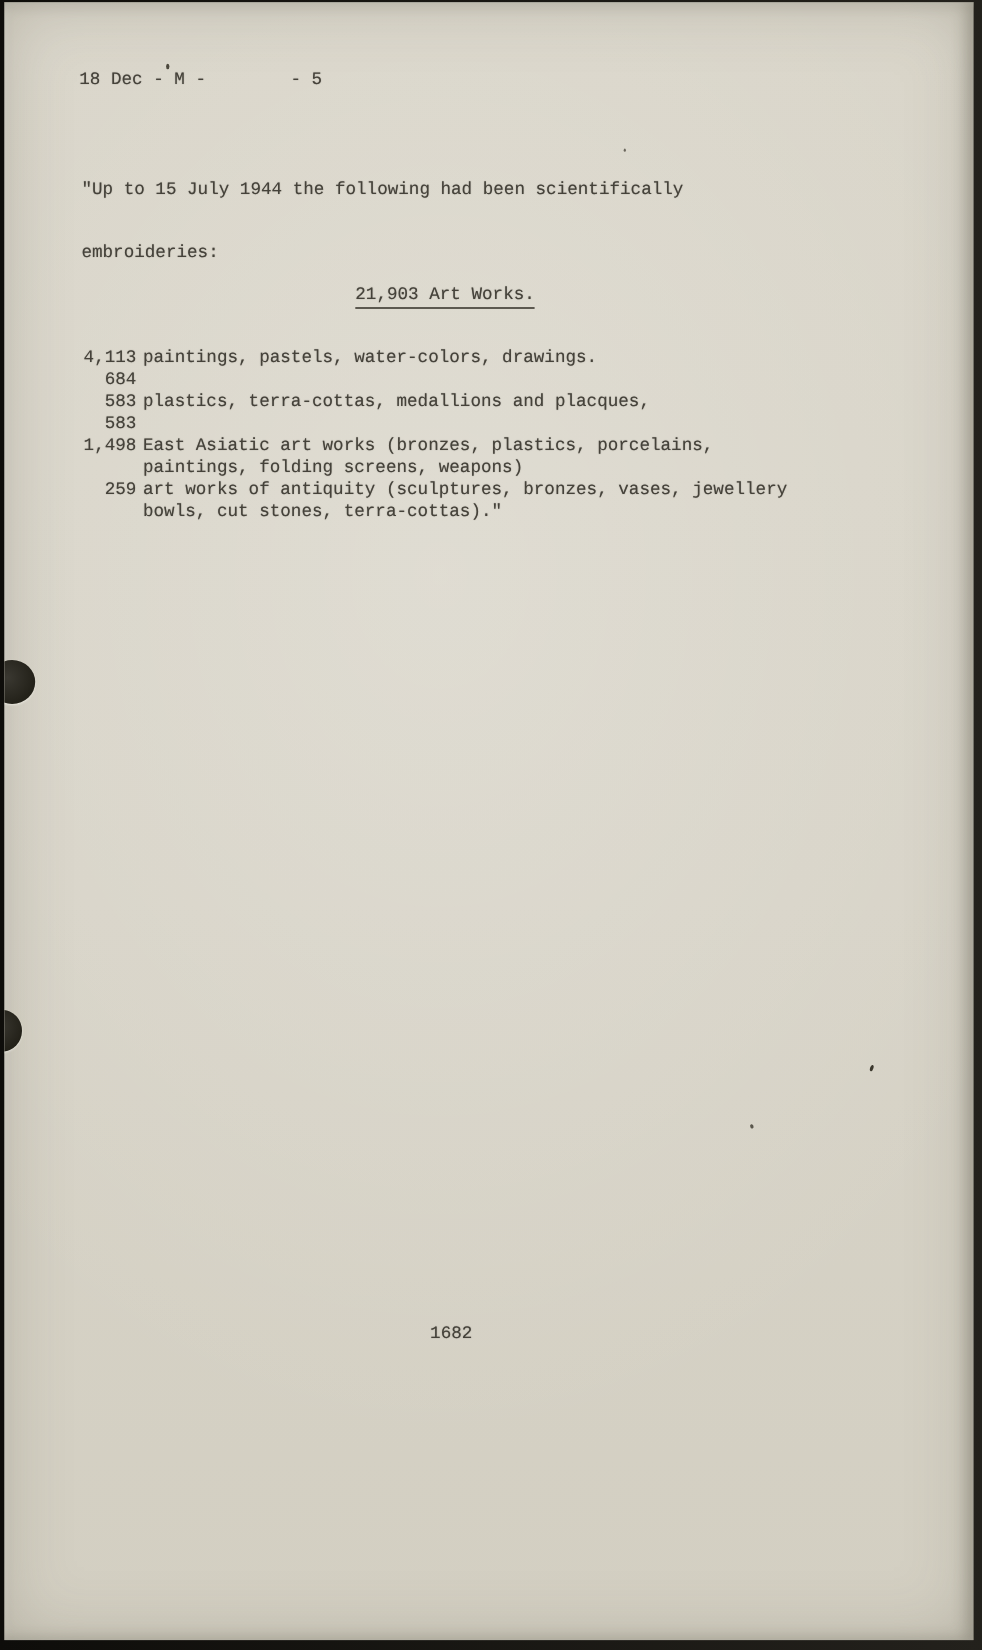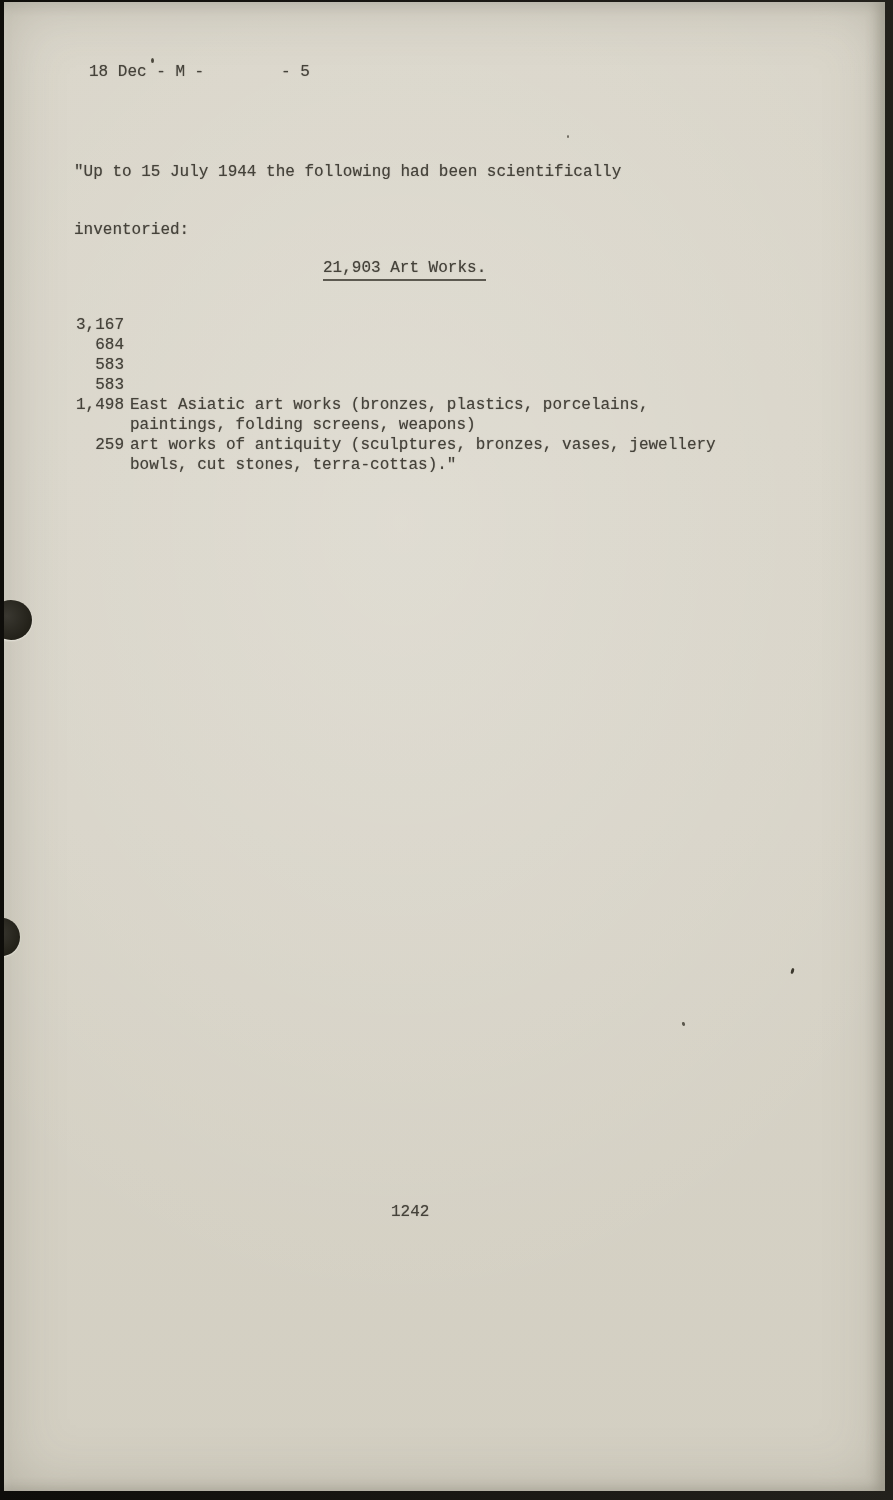"18 Dec - M -" .header-note { left: 85px -> 68px }
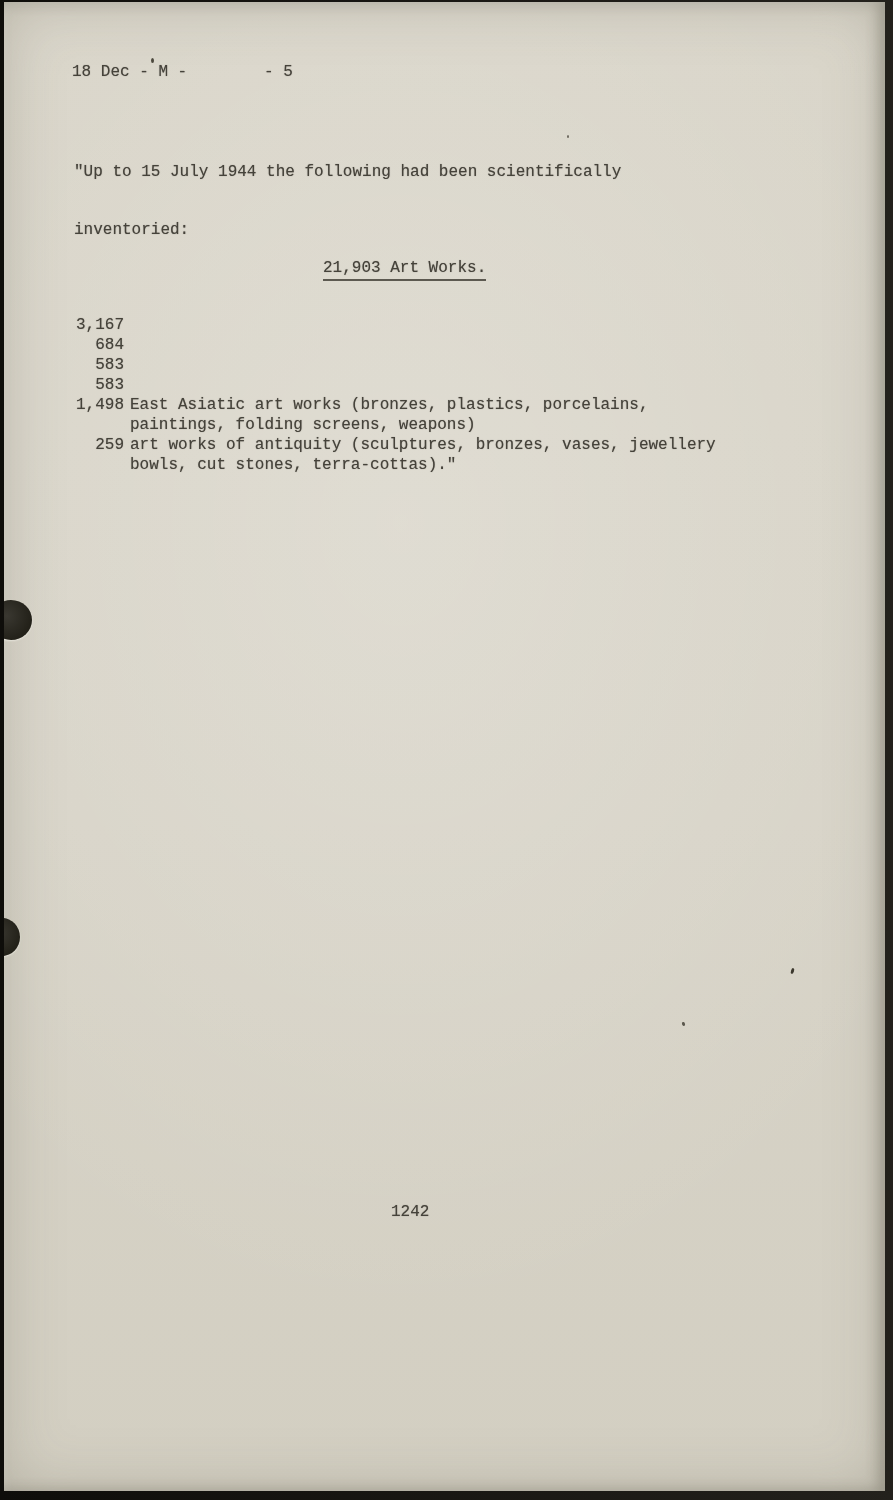"inventoried:" div.typed { text: inventoried -> embroideries }
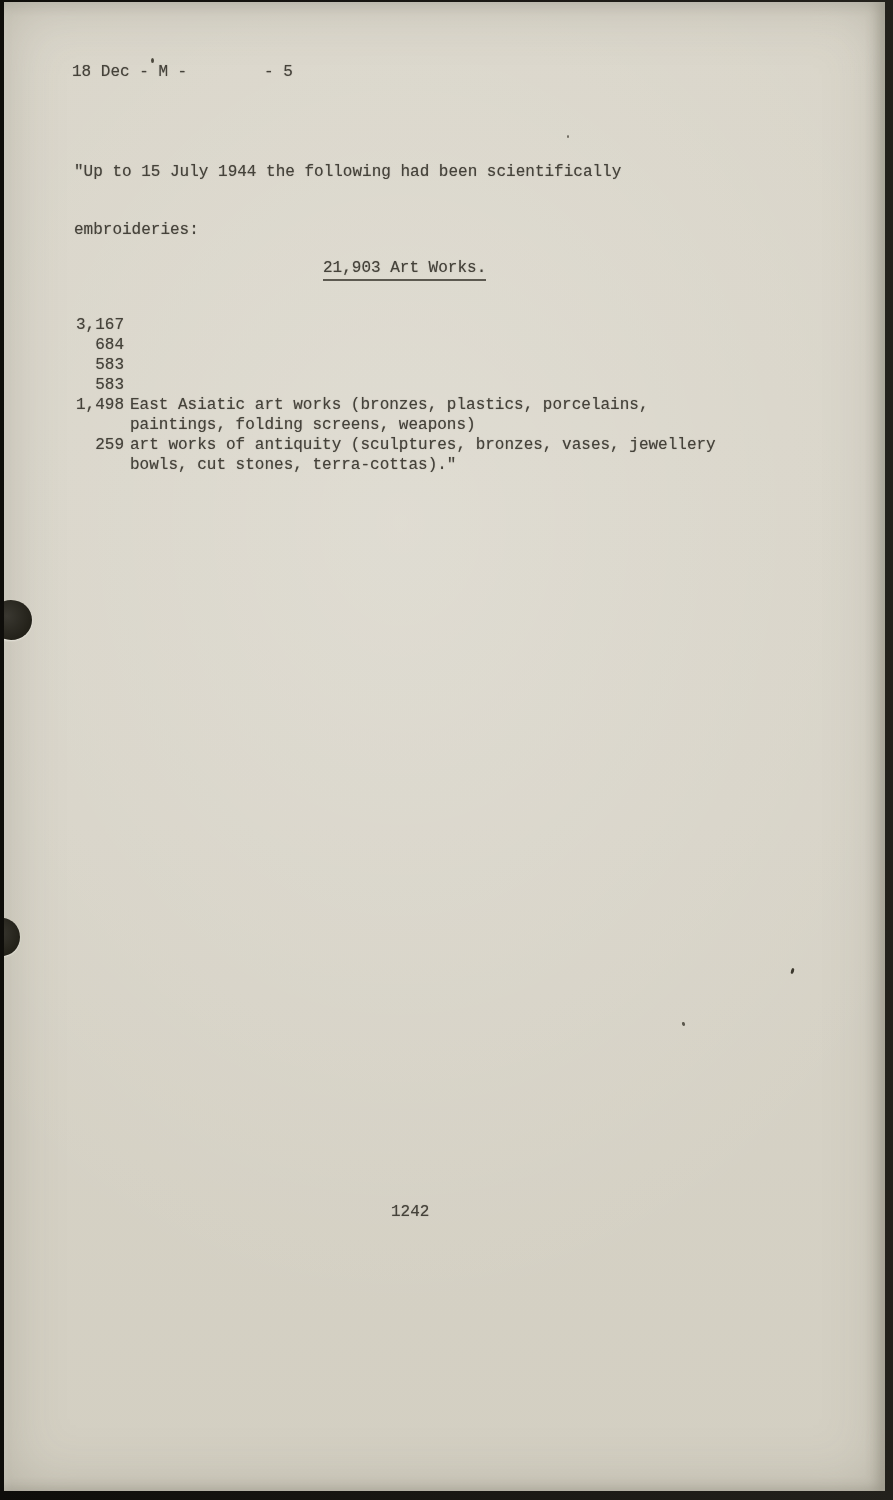"3,167" div.qty { text: 3,167 -> 4,113 }
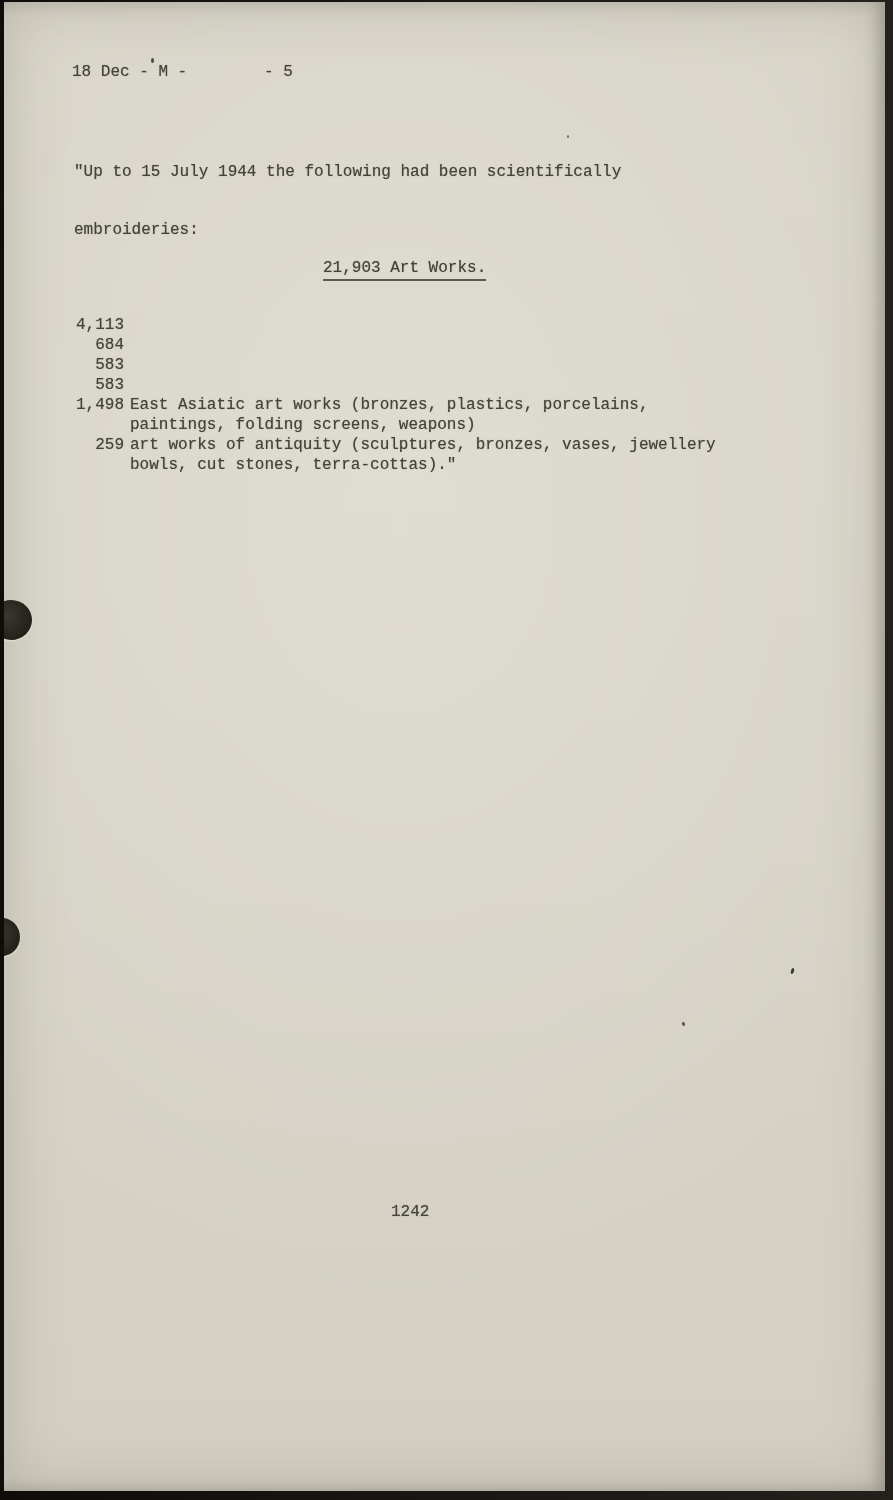"paintings, pastels, water-colors," div.desc { html: none -> <div>paintings, pastels, water-colors, drawings.</div> }
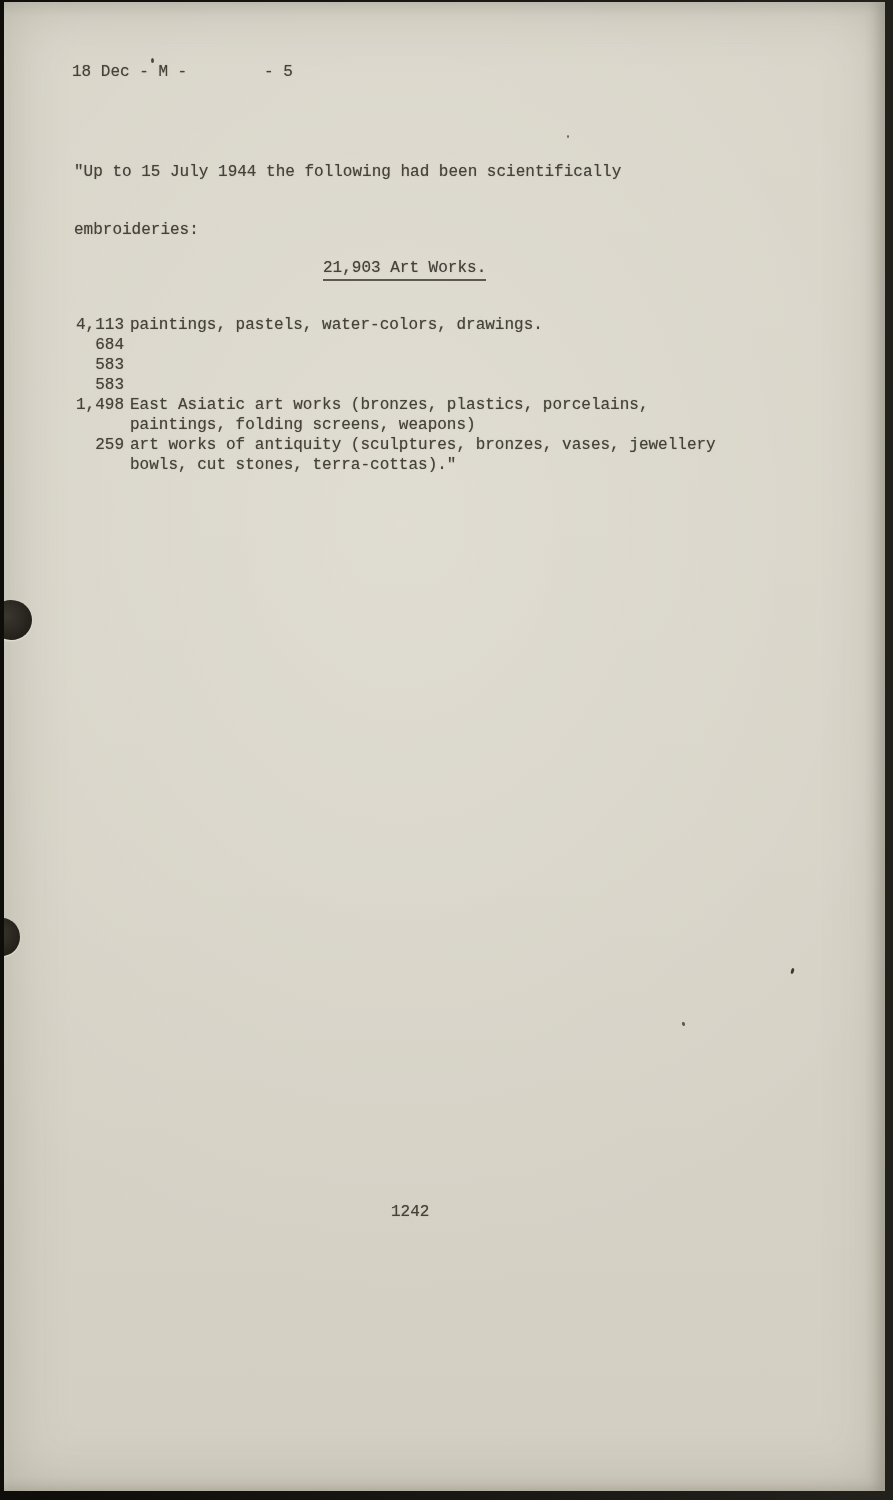"plastics, terra-cottas, medallions and" div.desc { html: none -> <div>plastics, terra-cottas, medallions and placques,</div> }
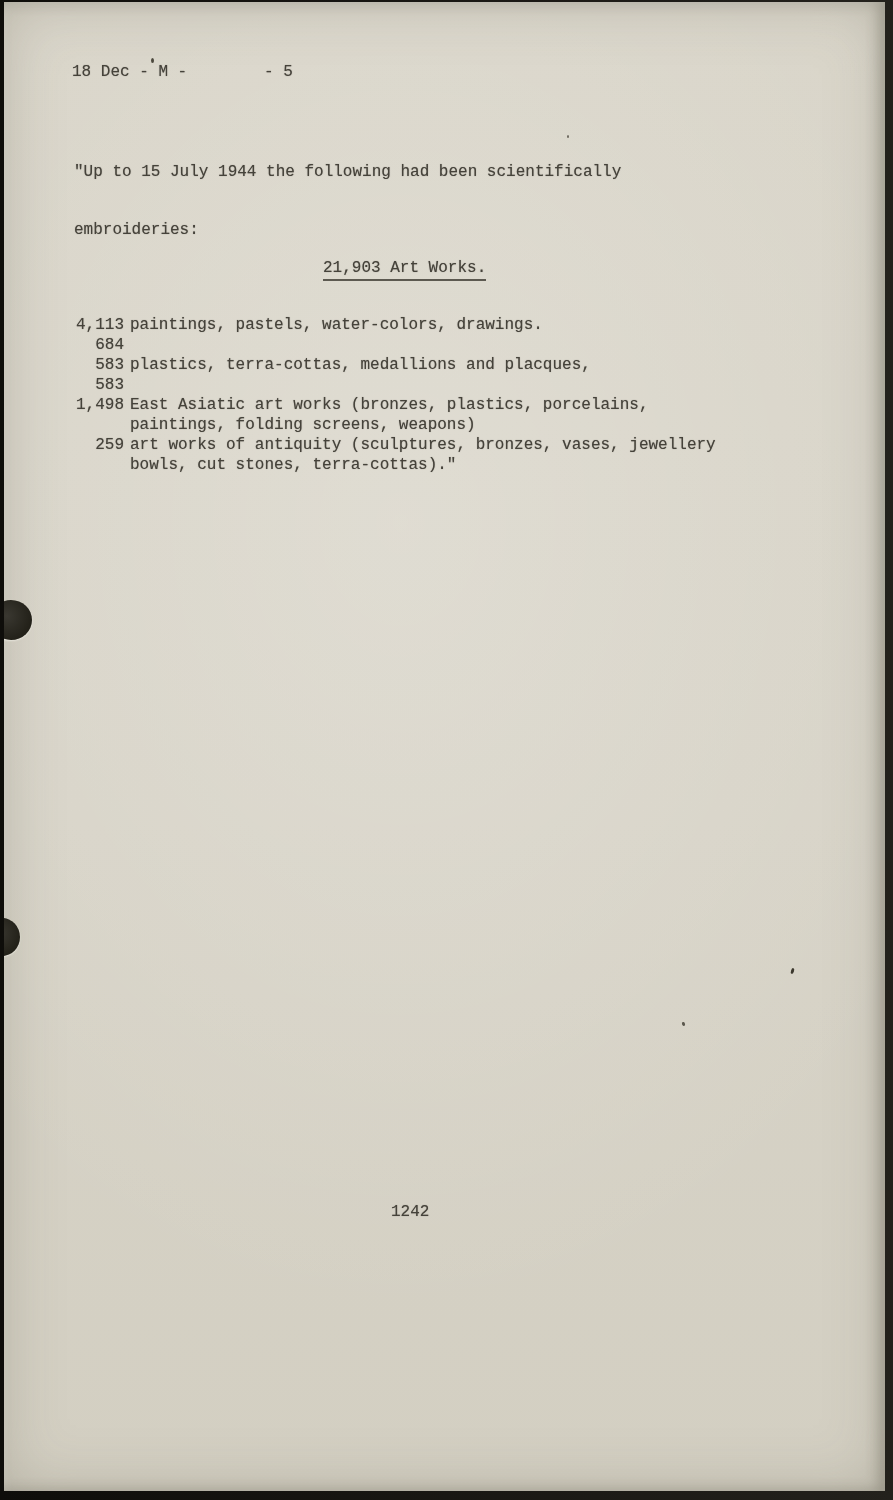"1242" div.typed { text: 1242 -> 1682 }
